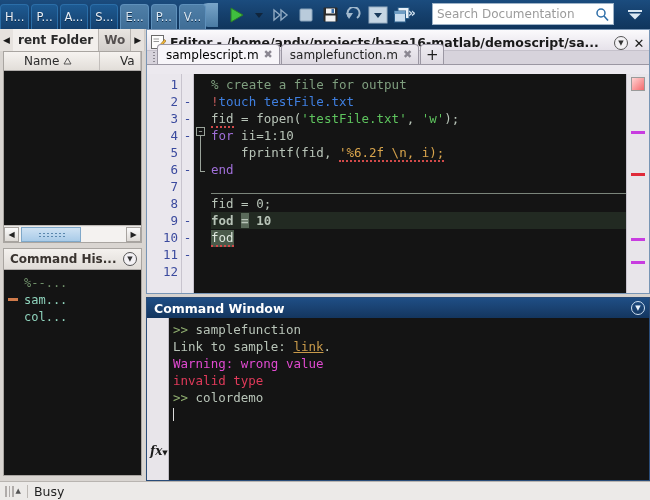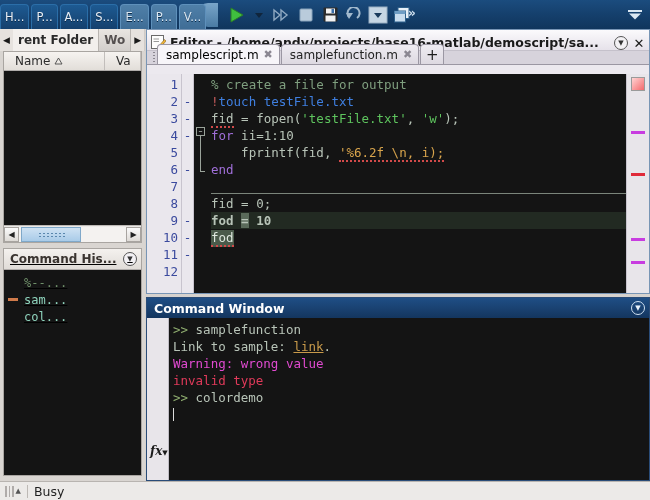"Search Documentation" div.search-wrap { html: none -> <div> <input> <svg> <circle></circle> <line></line> </svg> </div> }
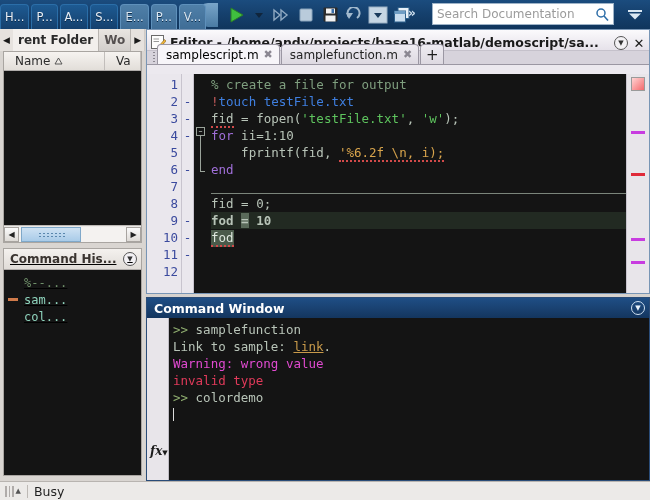"Name" .cf-col { padding: 0 11px -> 0 20px }
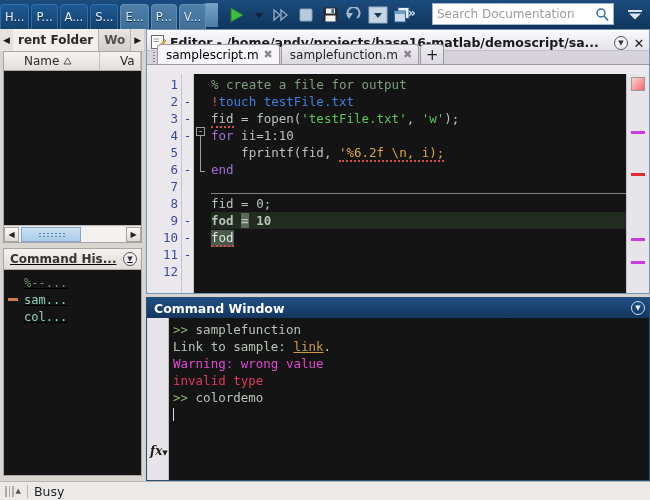"Command His..." .ch-panel { text-decoration: underline -> none }
